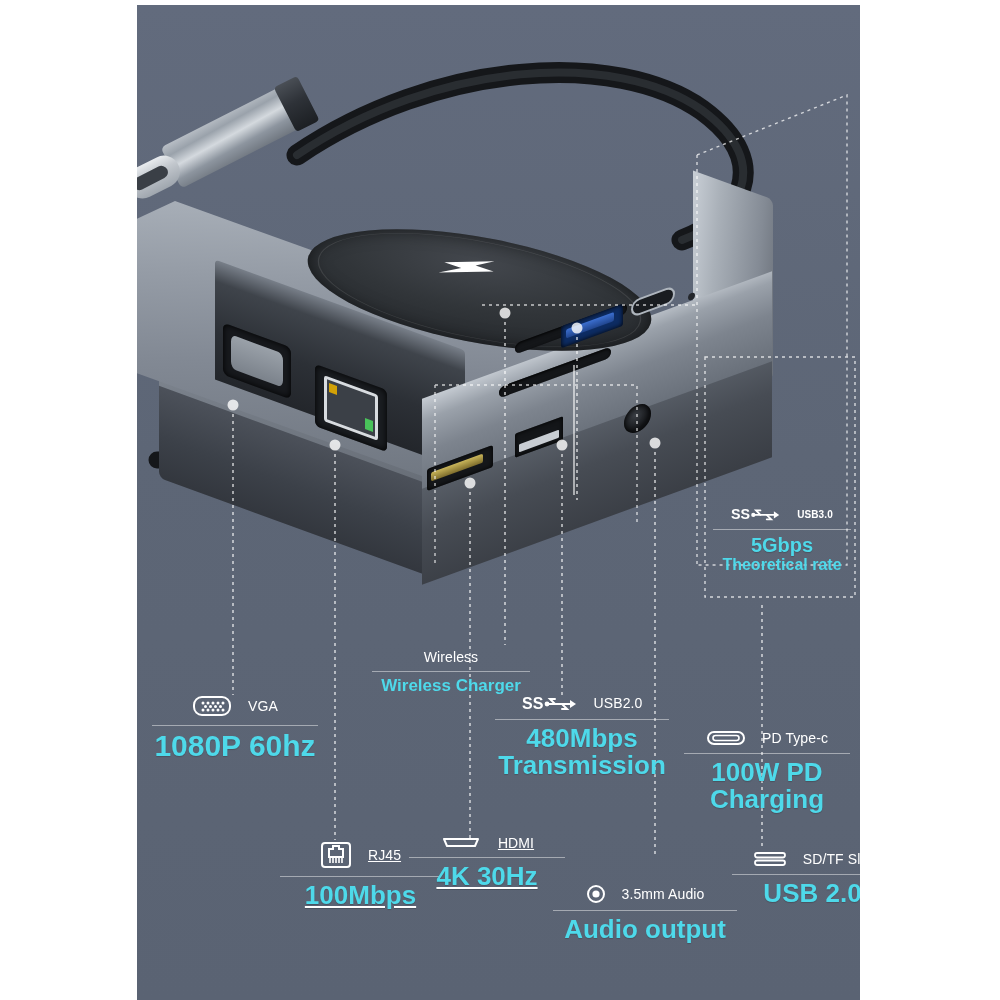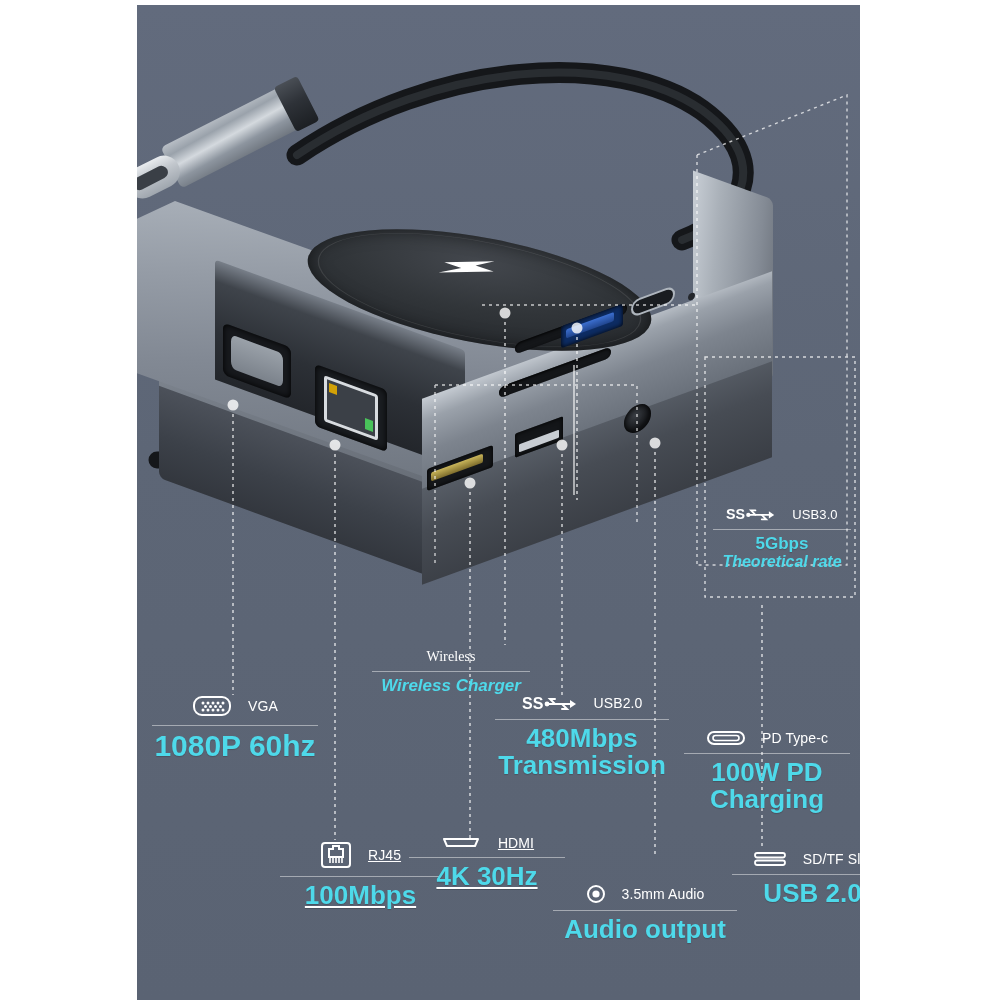"USB3.0" span.lbl-name { font-size: 13px -> 10px; font-weight: none -> bold }
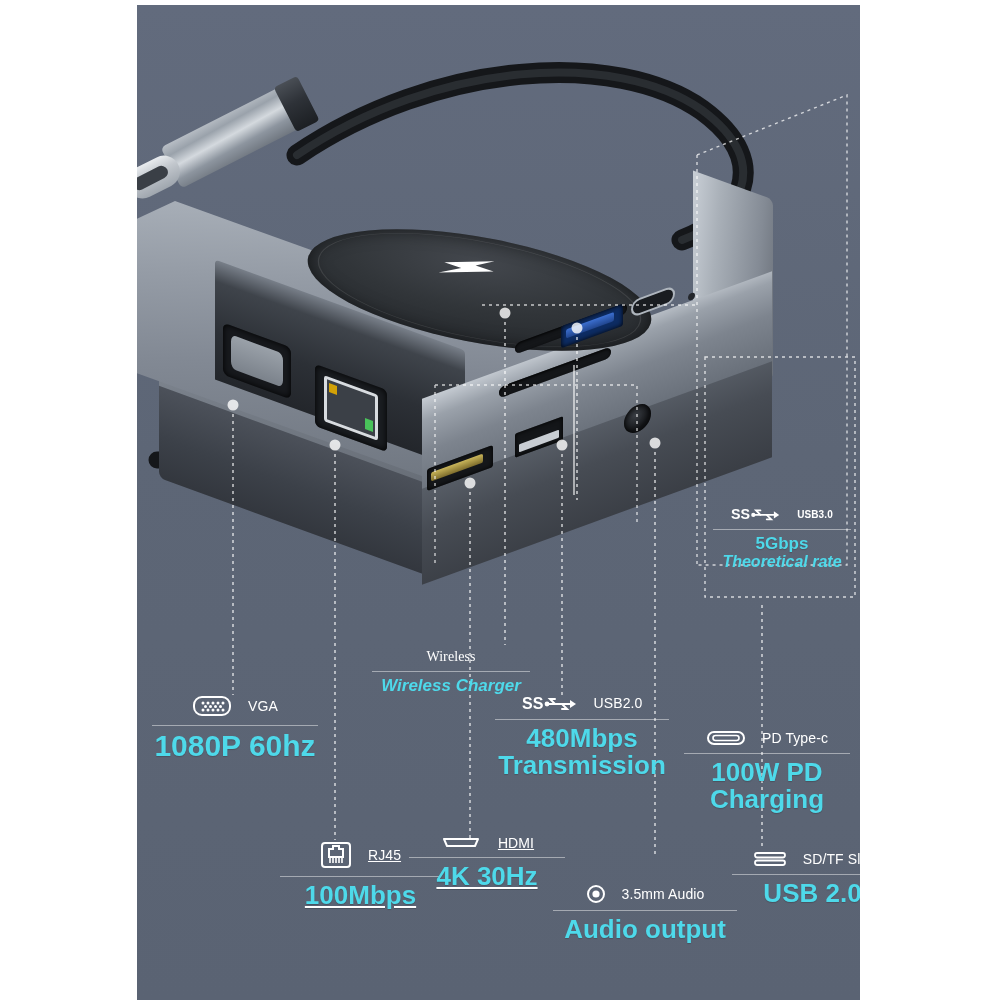"5Gbps" .sz-xs .lbl-big { font-size: 17px -> 20px }
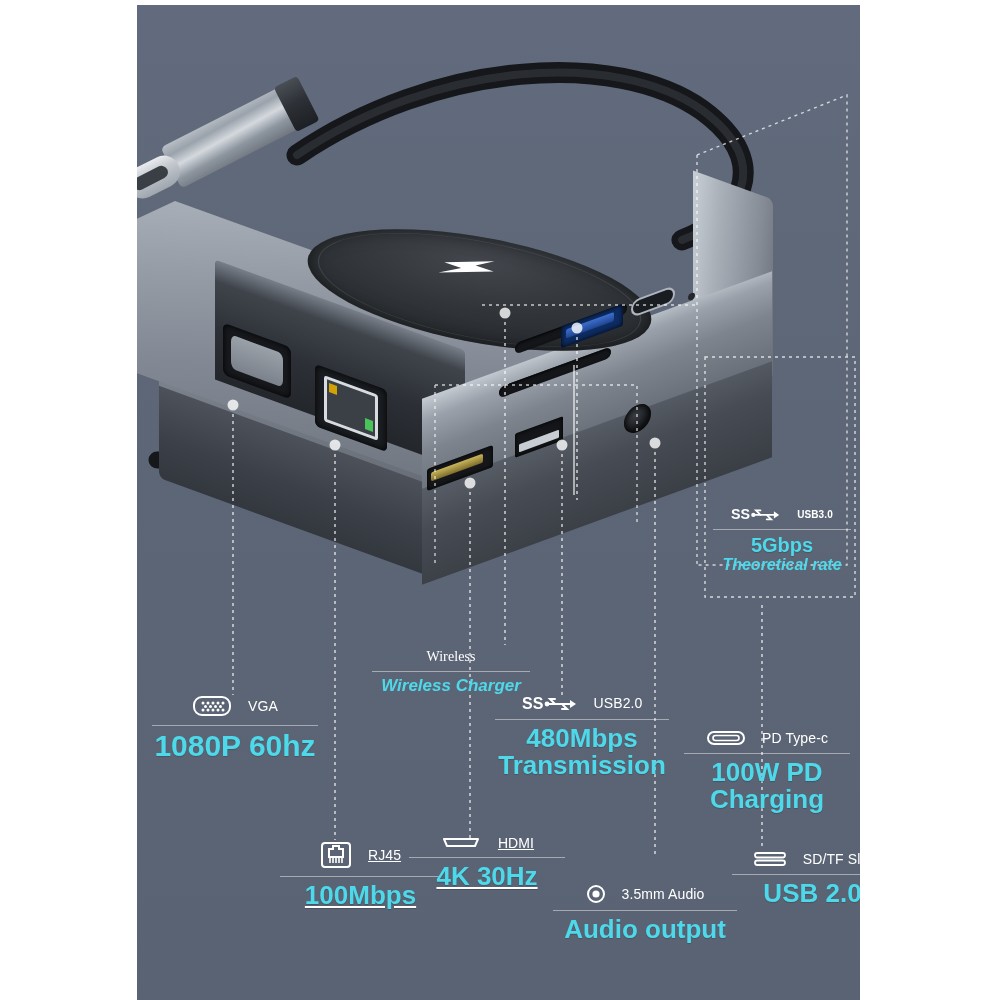"Theoretical rate" .lbl-sub { font-style: italic -> none }
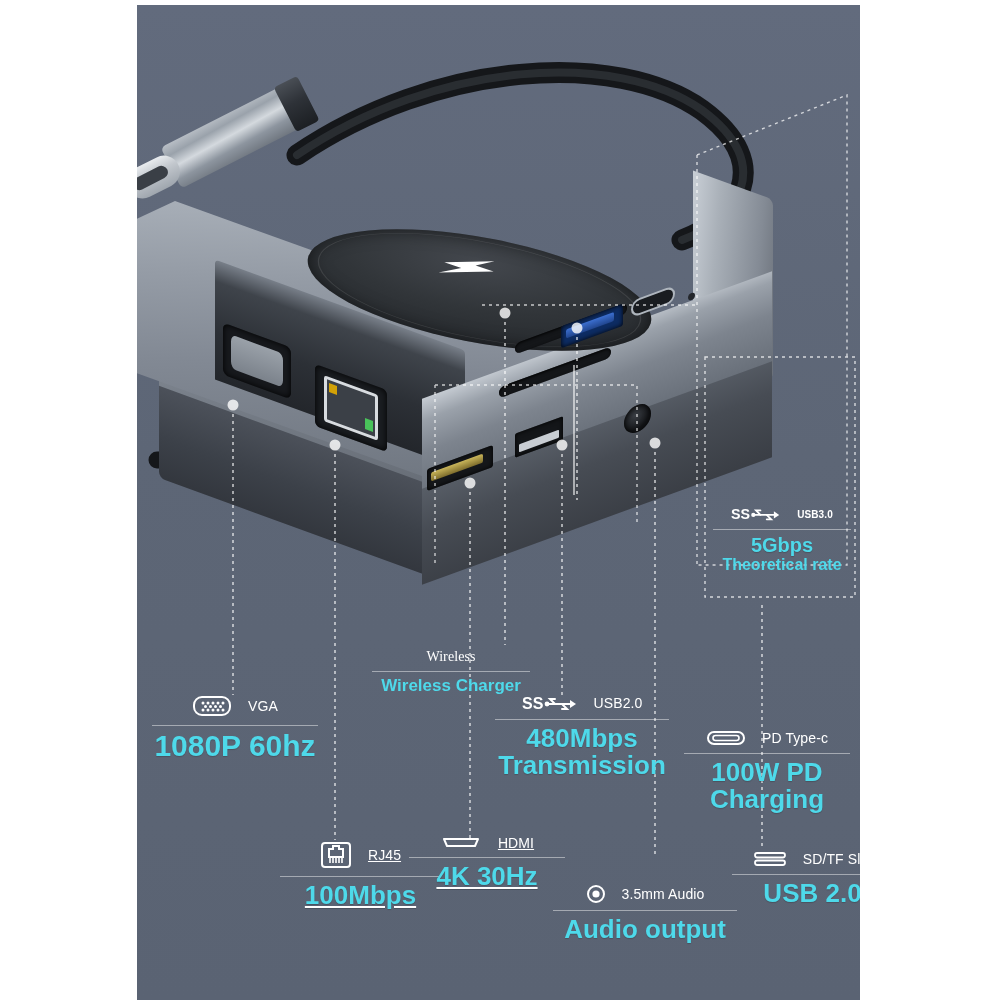"Wireless" div.lbl-name { font-family: Liberation Serif, serif -> none }
